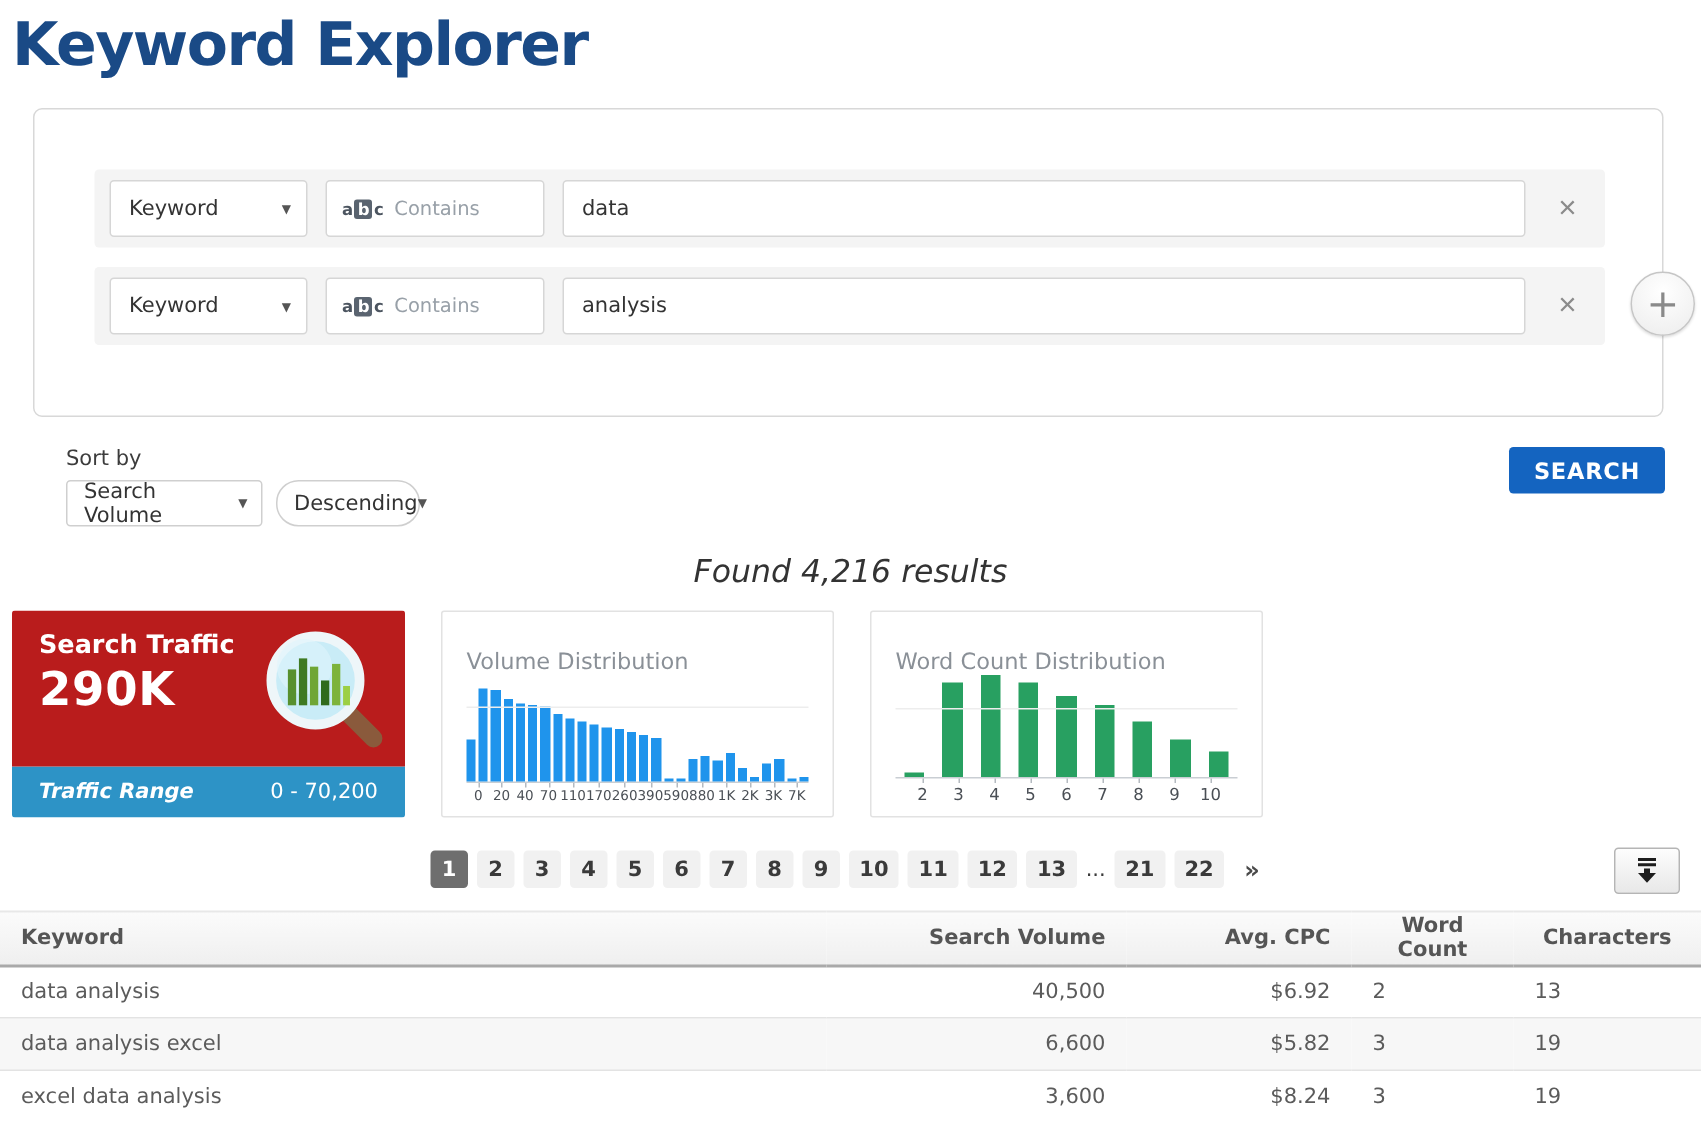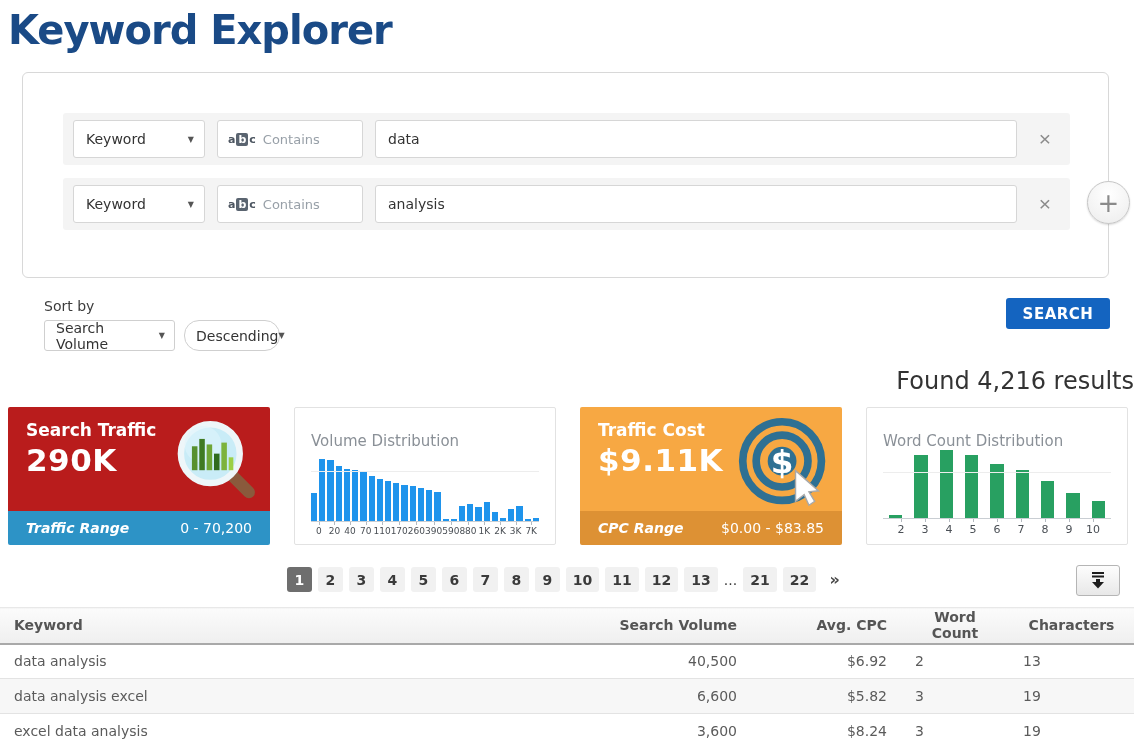"Found 4,216 results" .results { font-size: 24px -> 21px; font-style: none -> italic; text-align: right -> center }
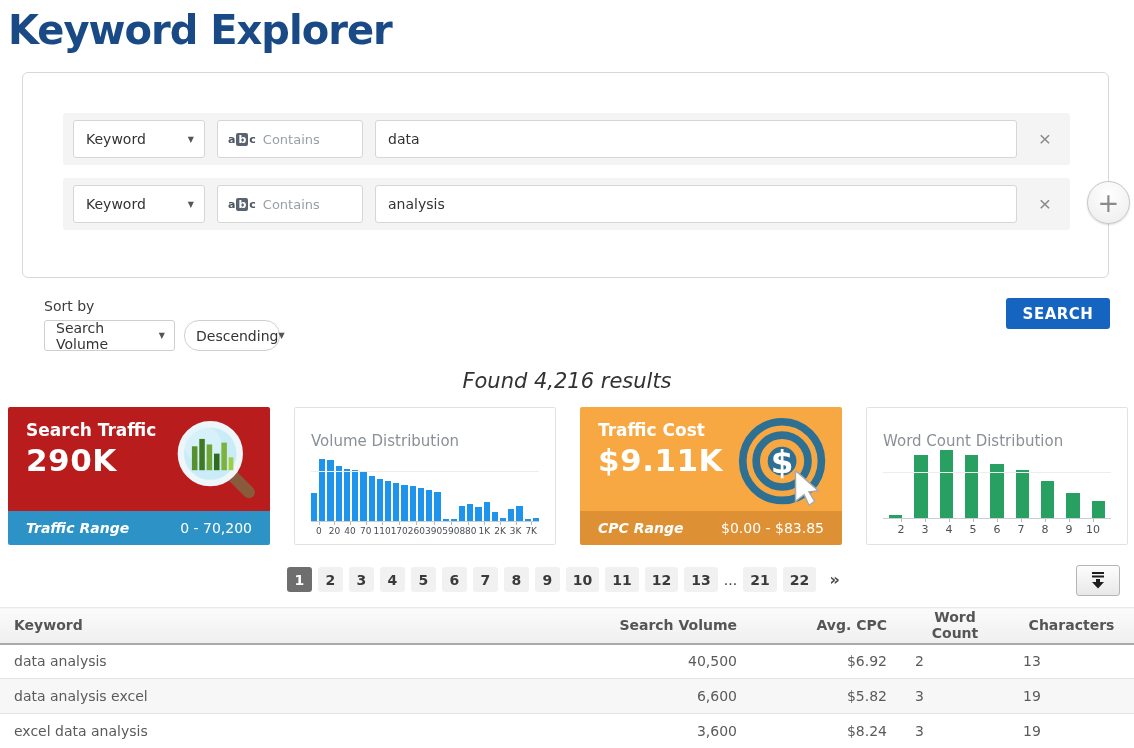"Traffic Cost" div.card { html: <div> <div> <div>Traffic Cost</div> <div>$9.11K</div> <svg> <circle></circle> <circle></circle> <circle></circle> <text>$</text> <polygon></polygon> </svg> </div> <div> <span>CPC Range</span> <span>$0.00 - $83.85</span> </div> </div> -> none }
